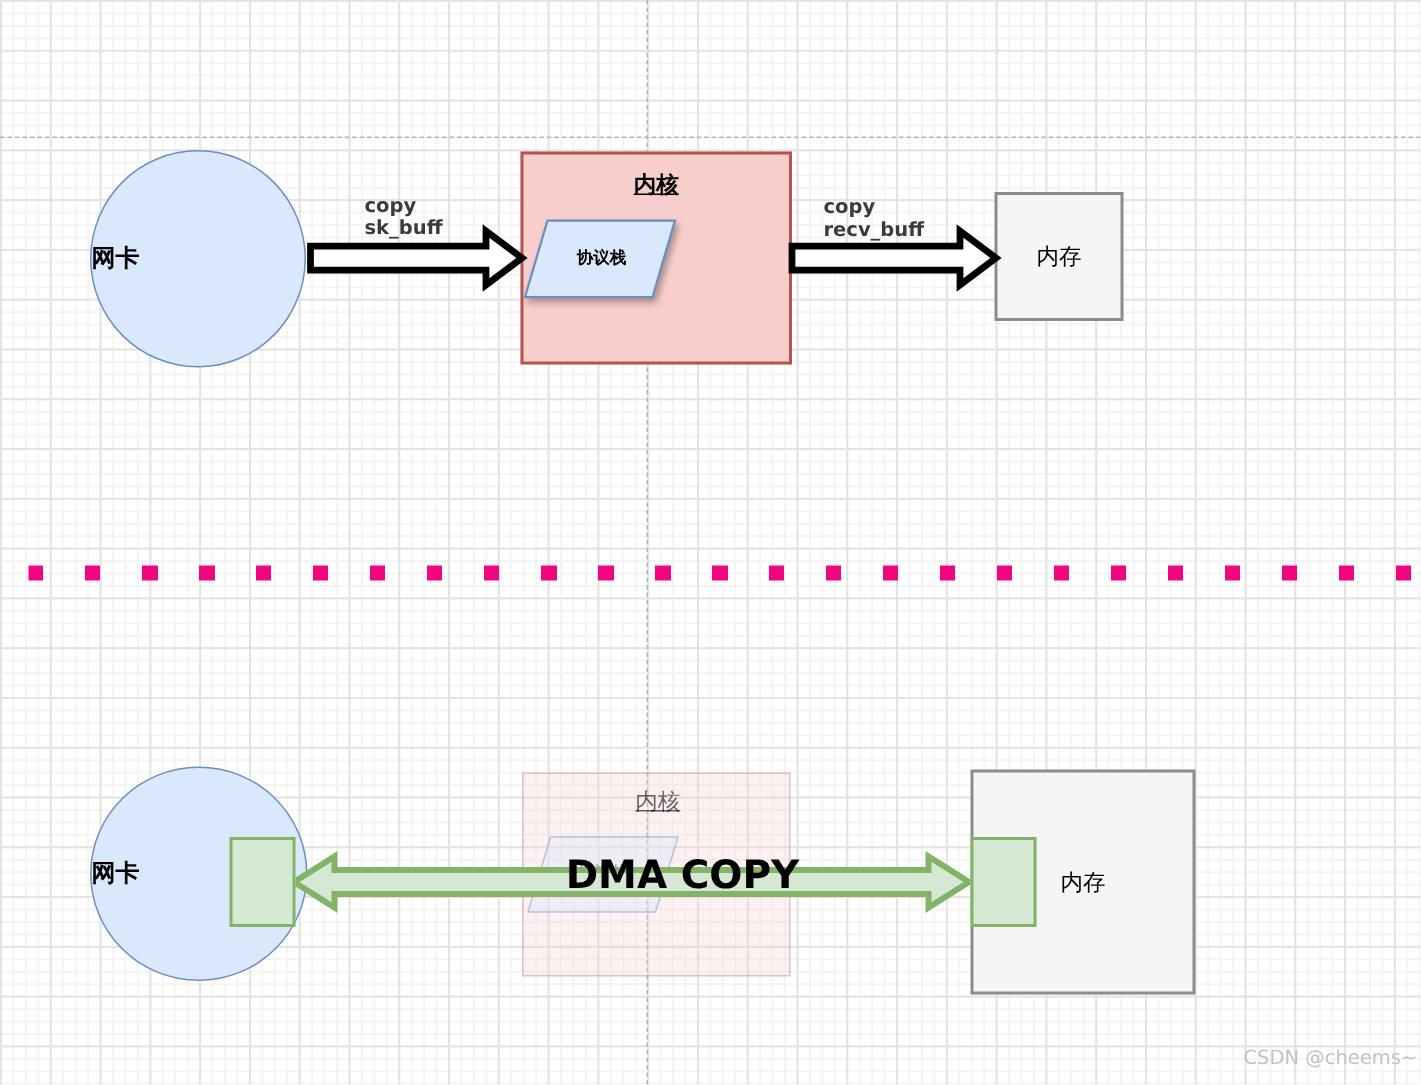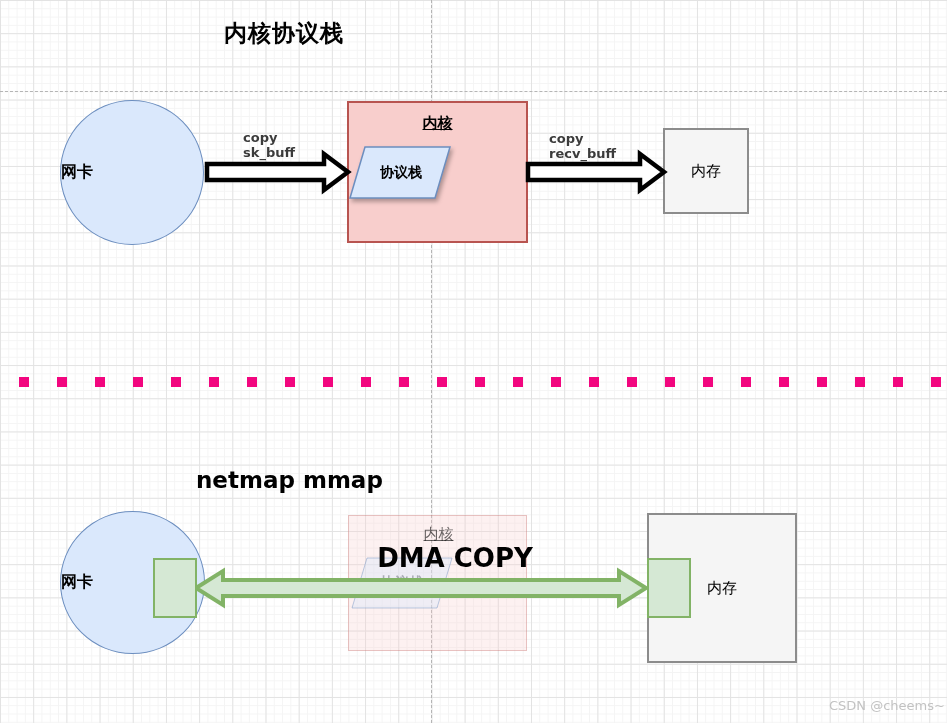"内核协议栈" div.title { html: <div>内核协议栈</div> -> none }
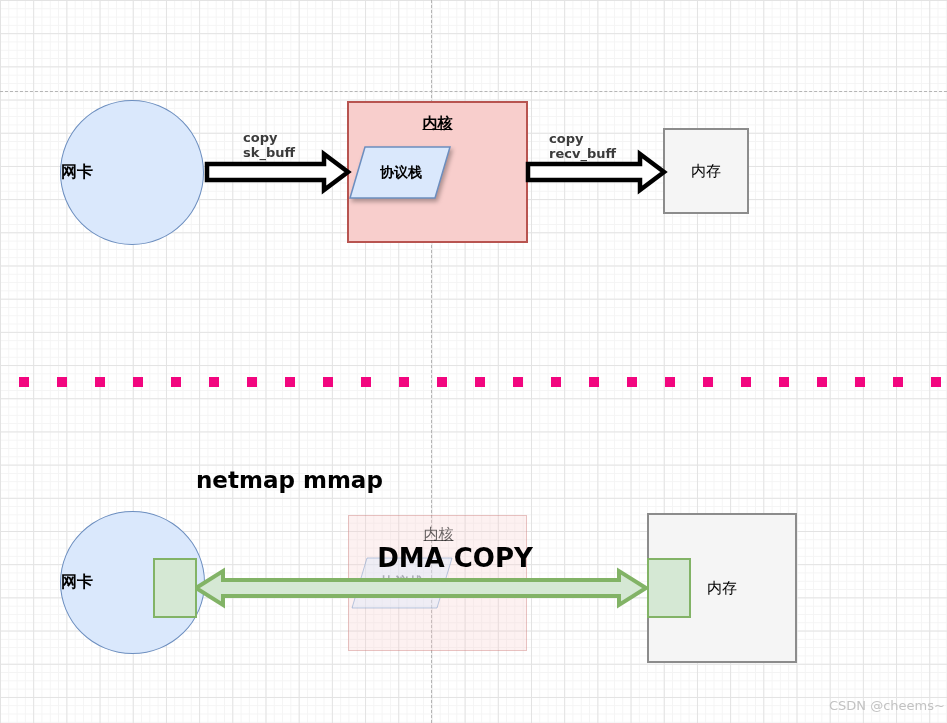"协议栈" .plabel { font-size: 14px -> 11px }
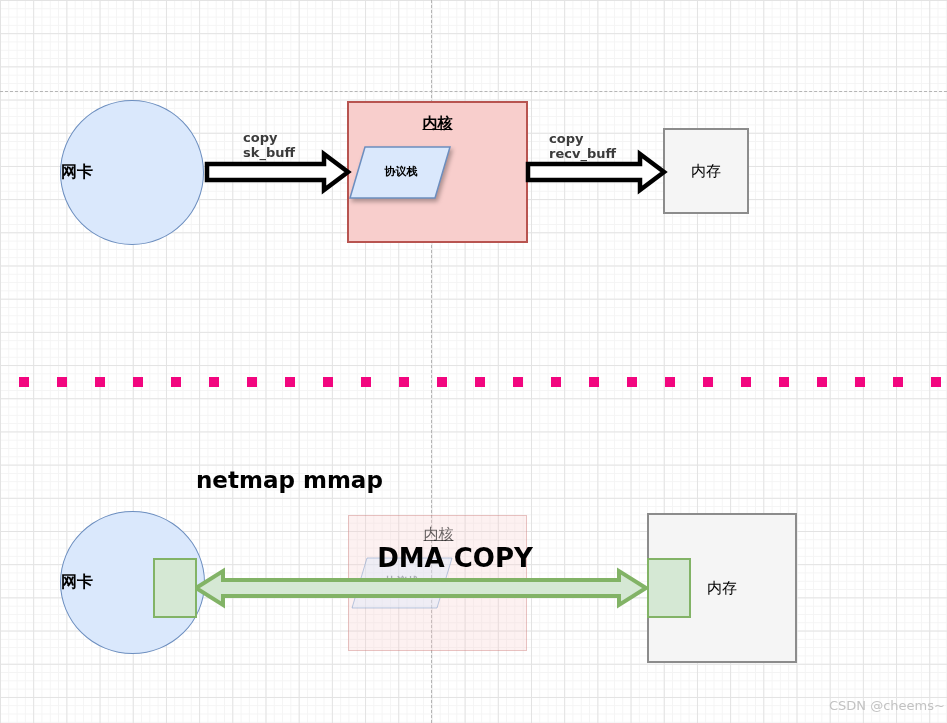"netmap mmap" div.title { html: <div>netmap mmap</div> -> none }
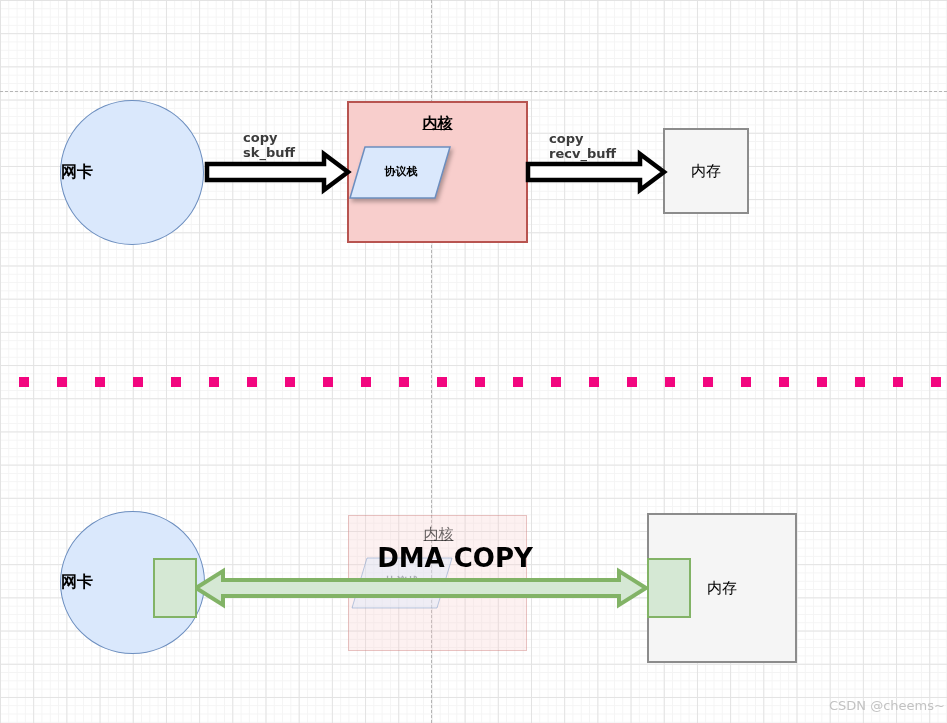"DMA COPY" .dma-label { top: 543px -> 569px }
